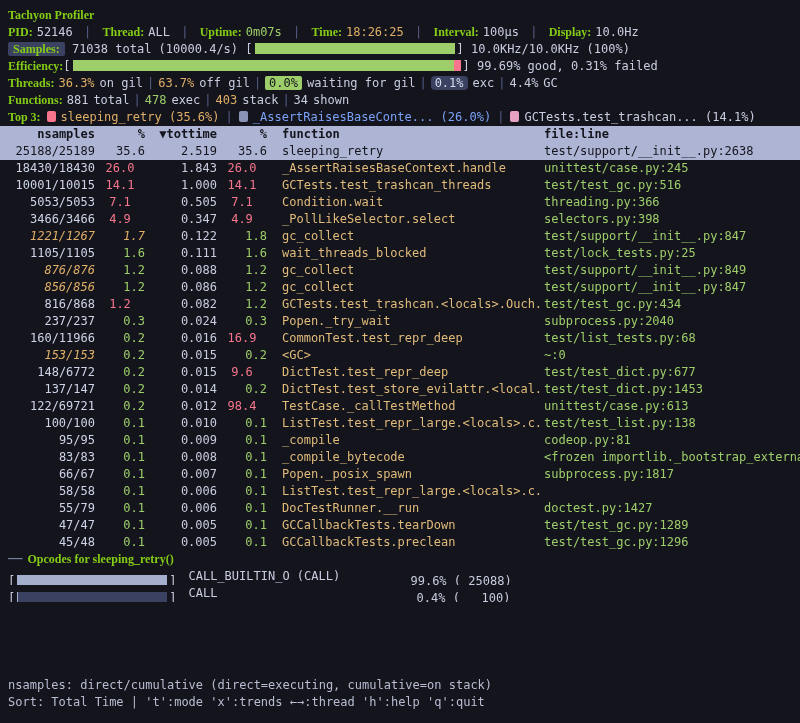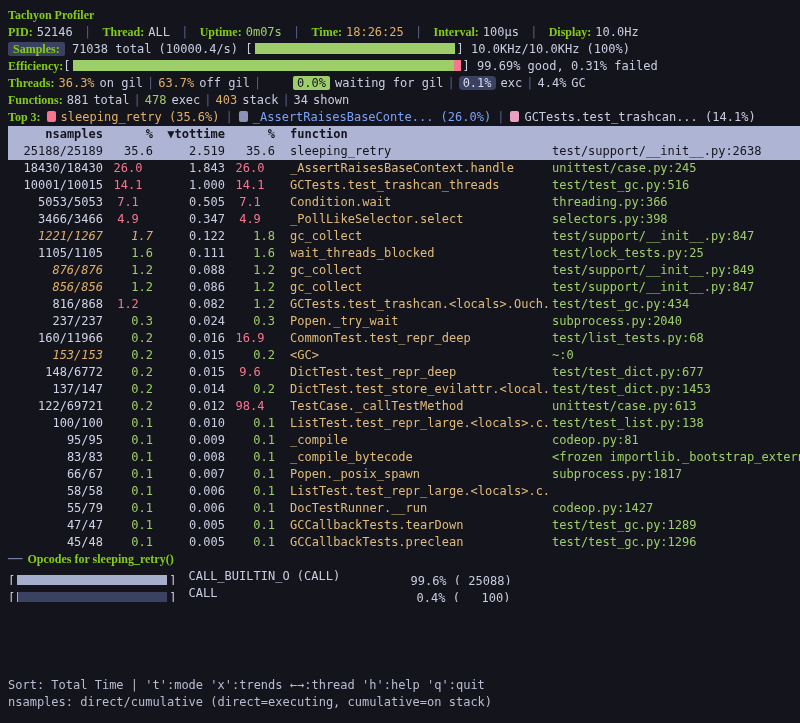"0.0%" .c-chip-green { margin-left: 28px -> none }
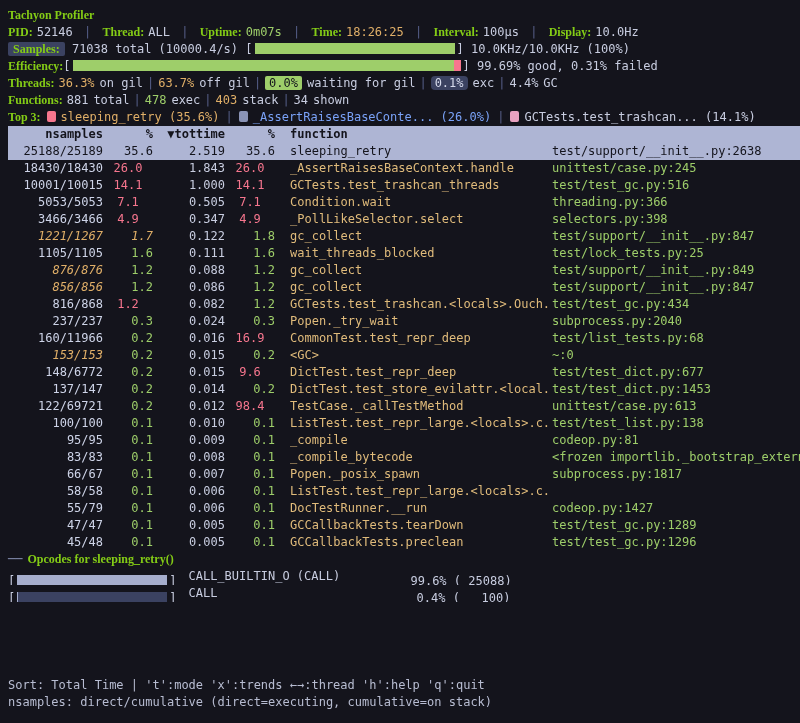"nsamples" .trow { margin-left: 8px -> none }
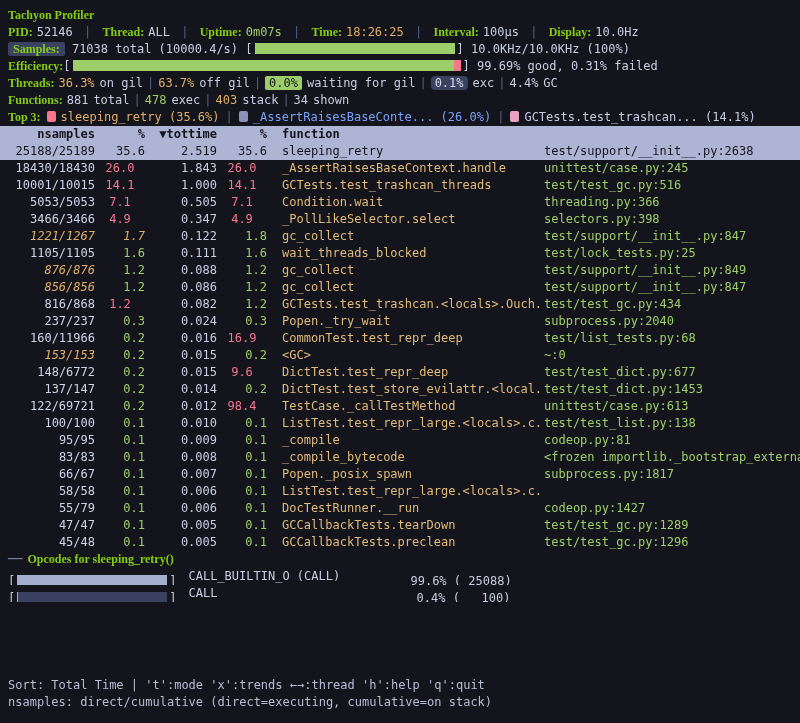"file:line" span.col-file { html: none -> <span>file:line</span> }
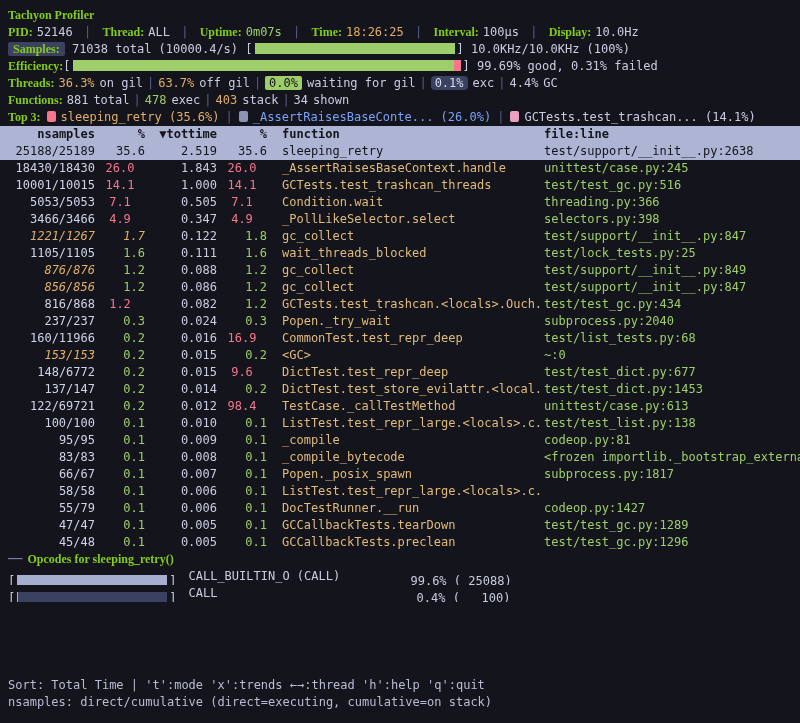"codeop.py:1427" span.col-file { text: codeop.py:1427 -> doctest.py:1427 }
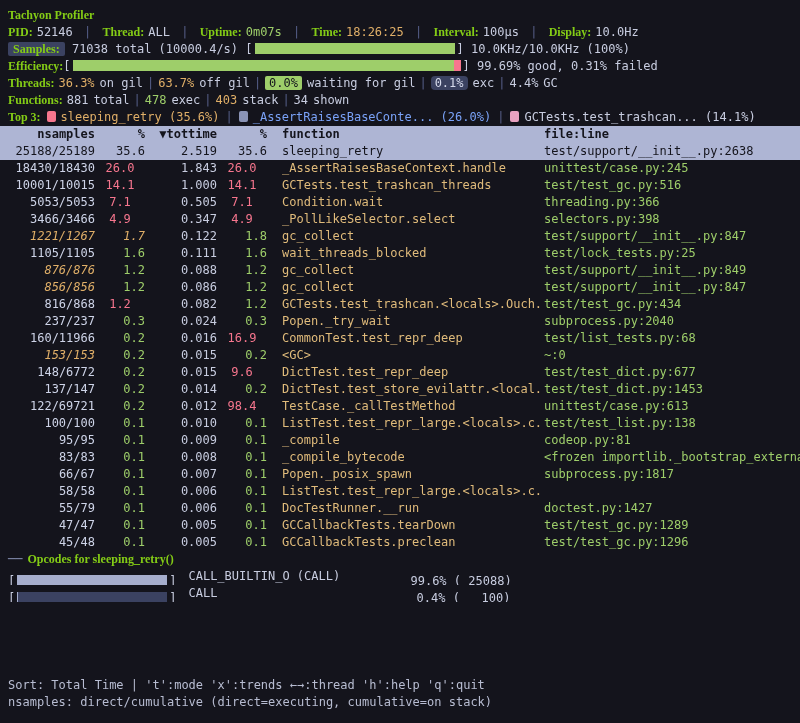"Sort: Total Time | 't':mode" div.line { order: before "nsamples: direct/cumulative" -> after "nsamples: direct/cumulative" }
